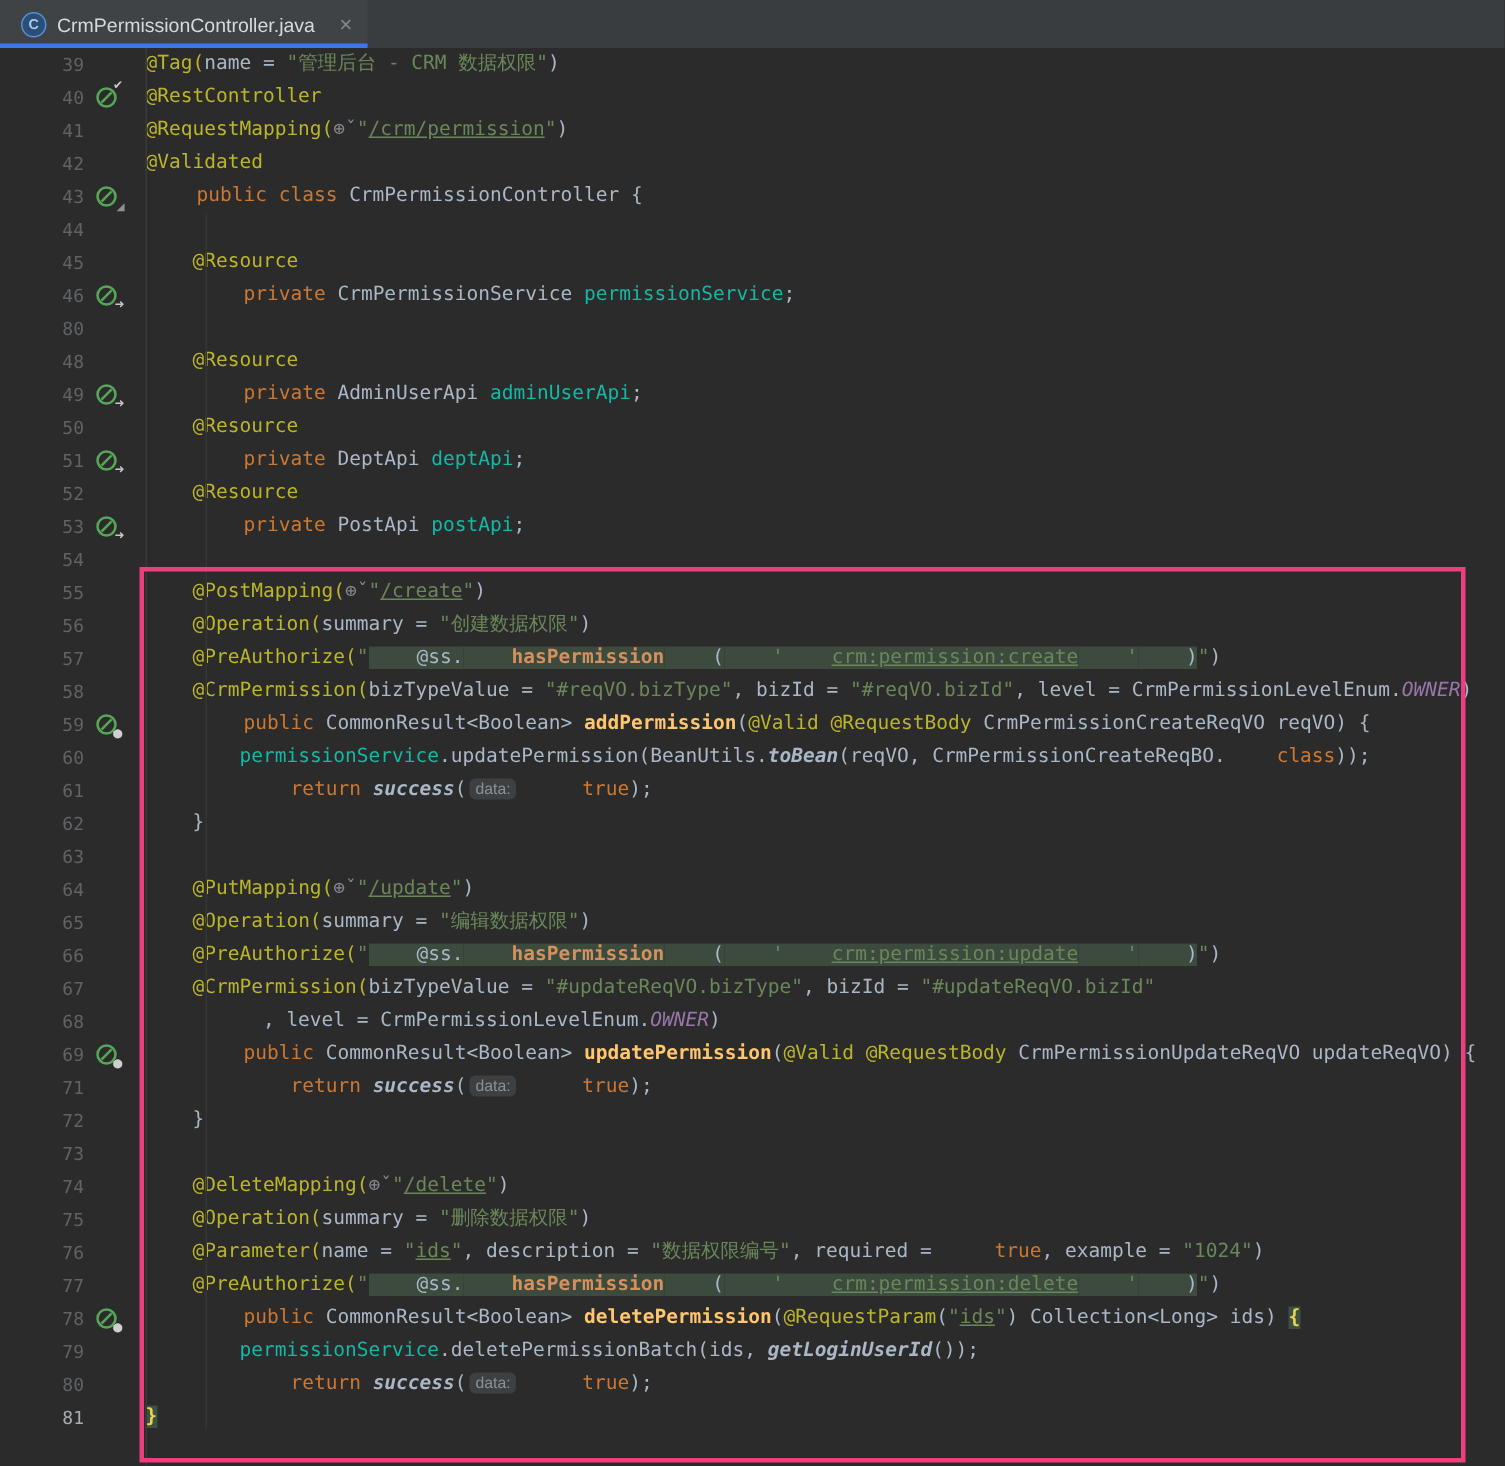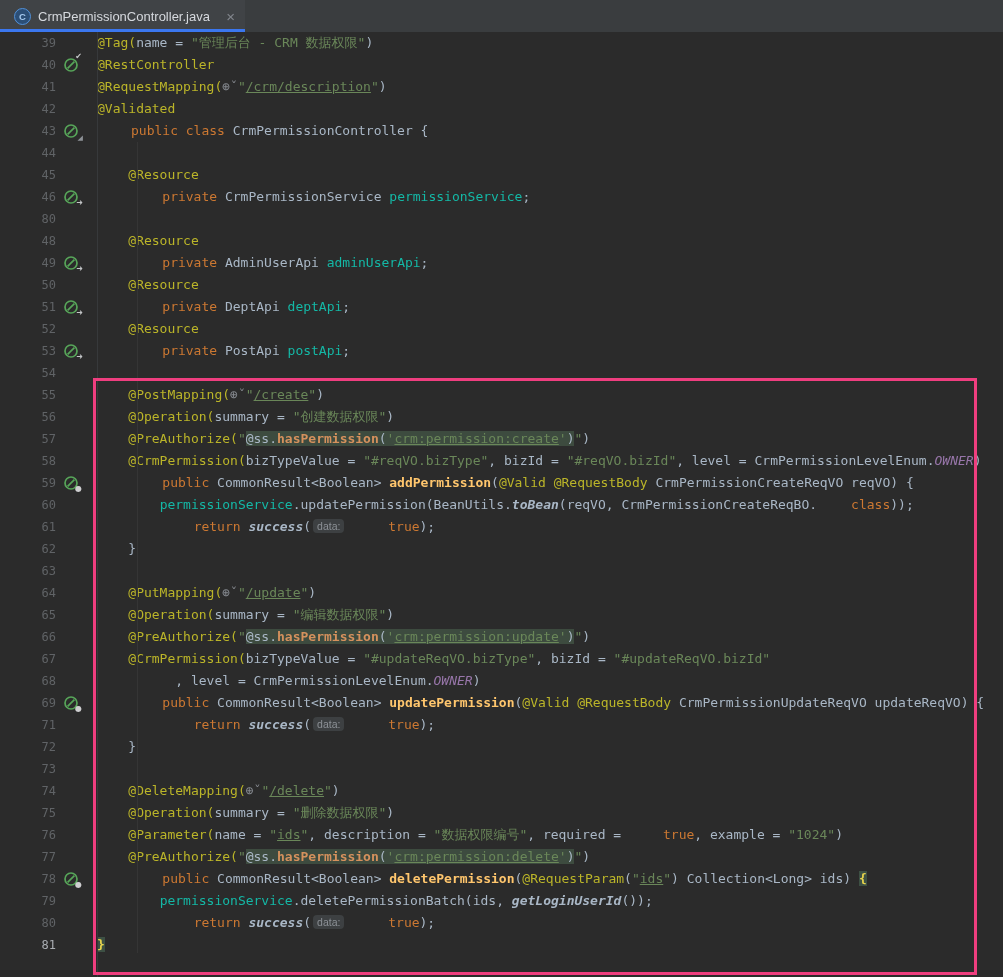"/crm/description" span.u { text: /crm/description -> /crm/permission }
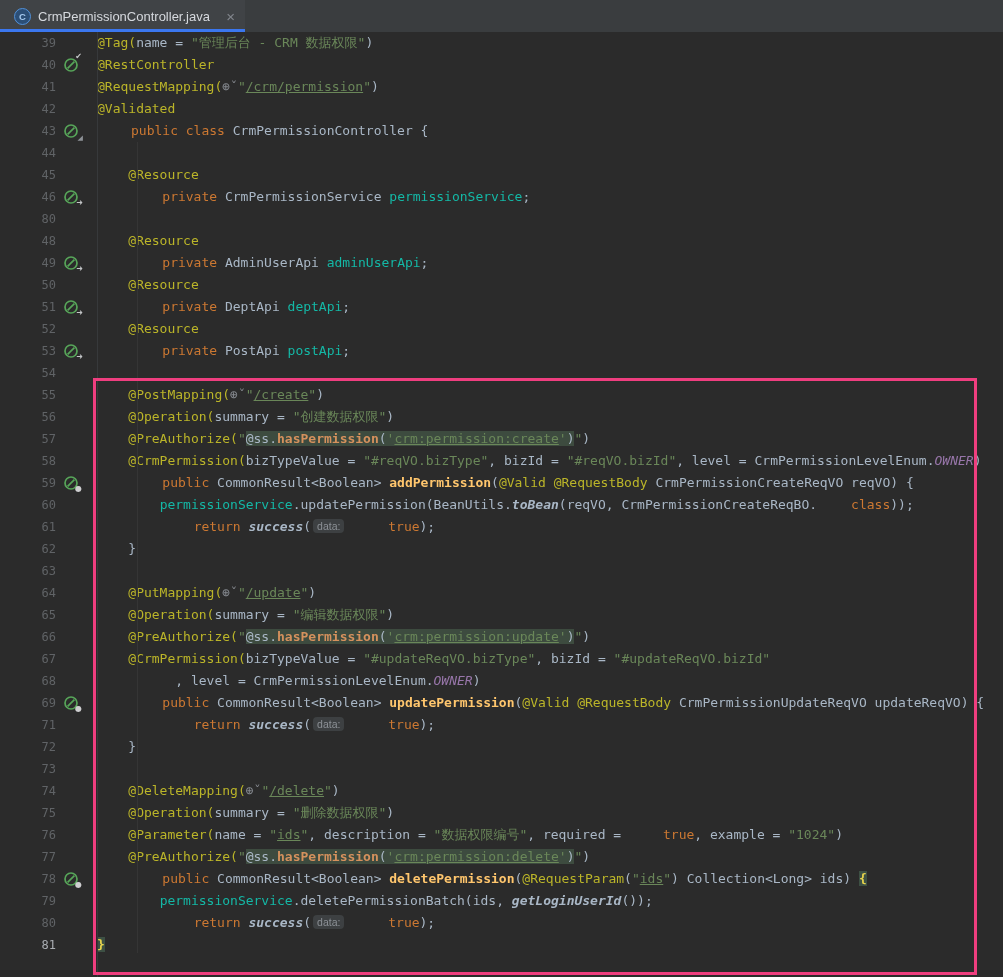"@ss." .hl { padding-left: none -> 32px }
